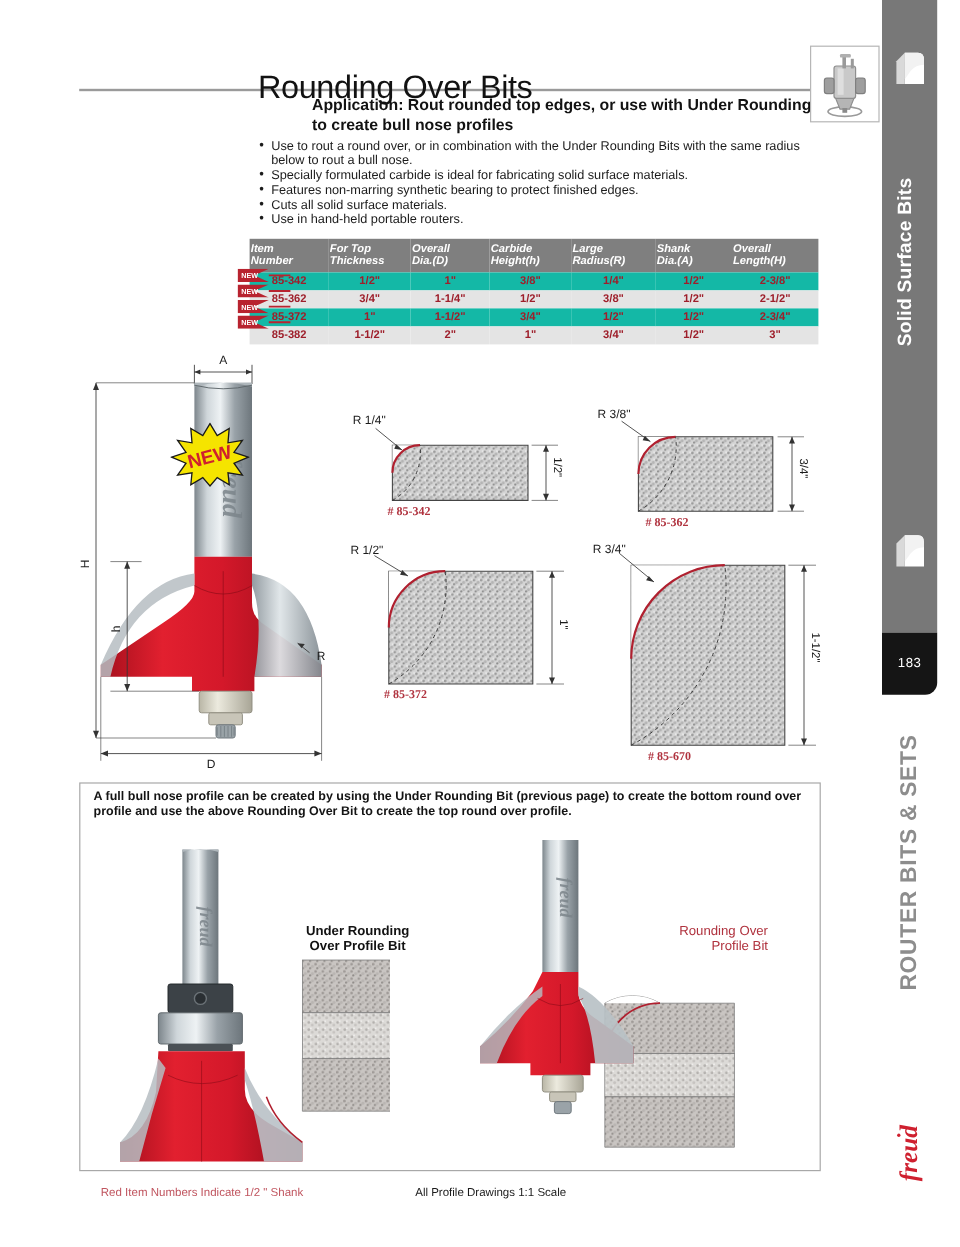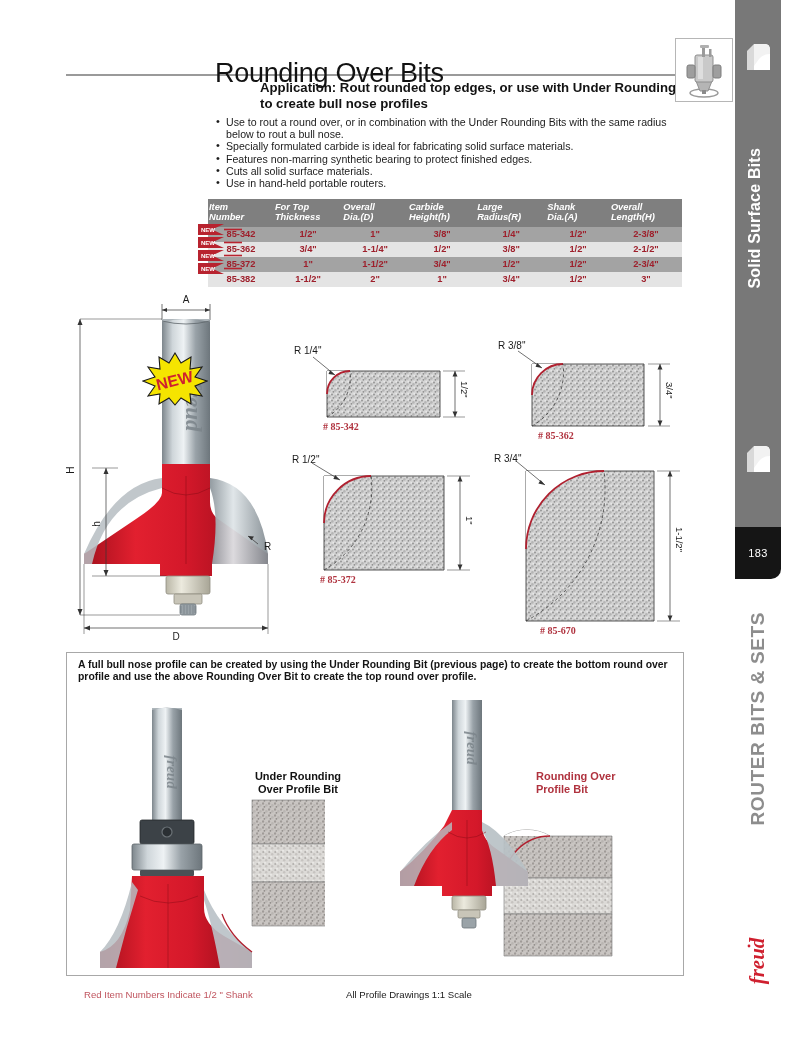"85-342" #spec-table tr.odd td { background: #a3a3a3 -> #14b8a6 }
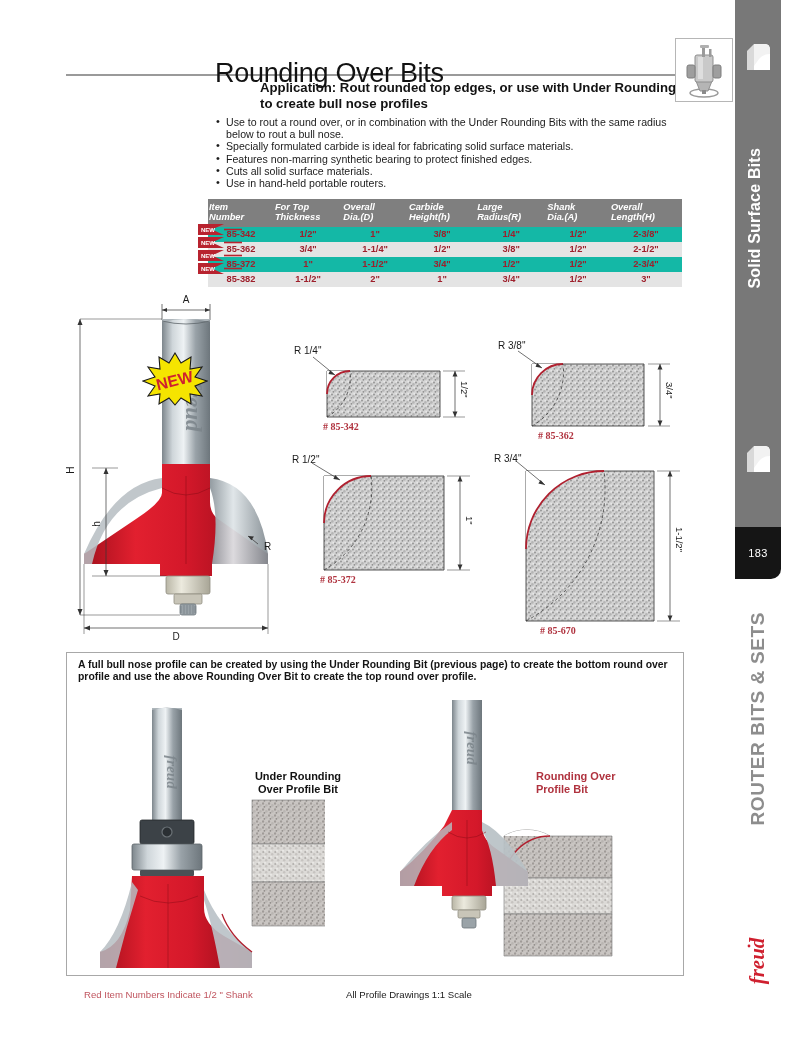"Rounding Over" #over-bit-label { font-weight: bold -> normal; text-align: left -> right }
